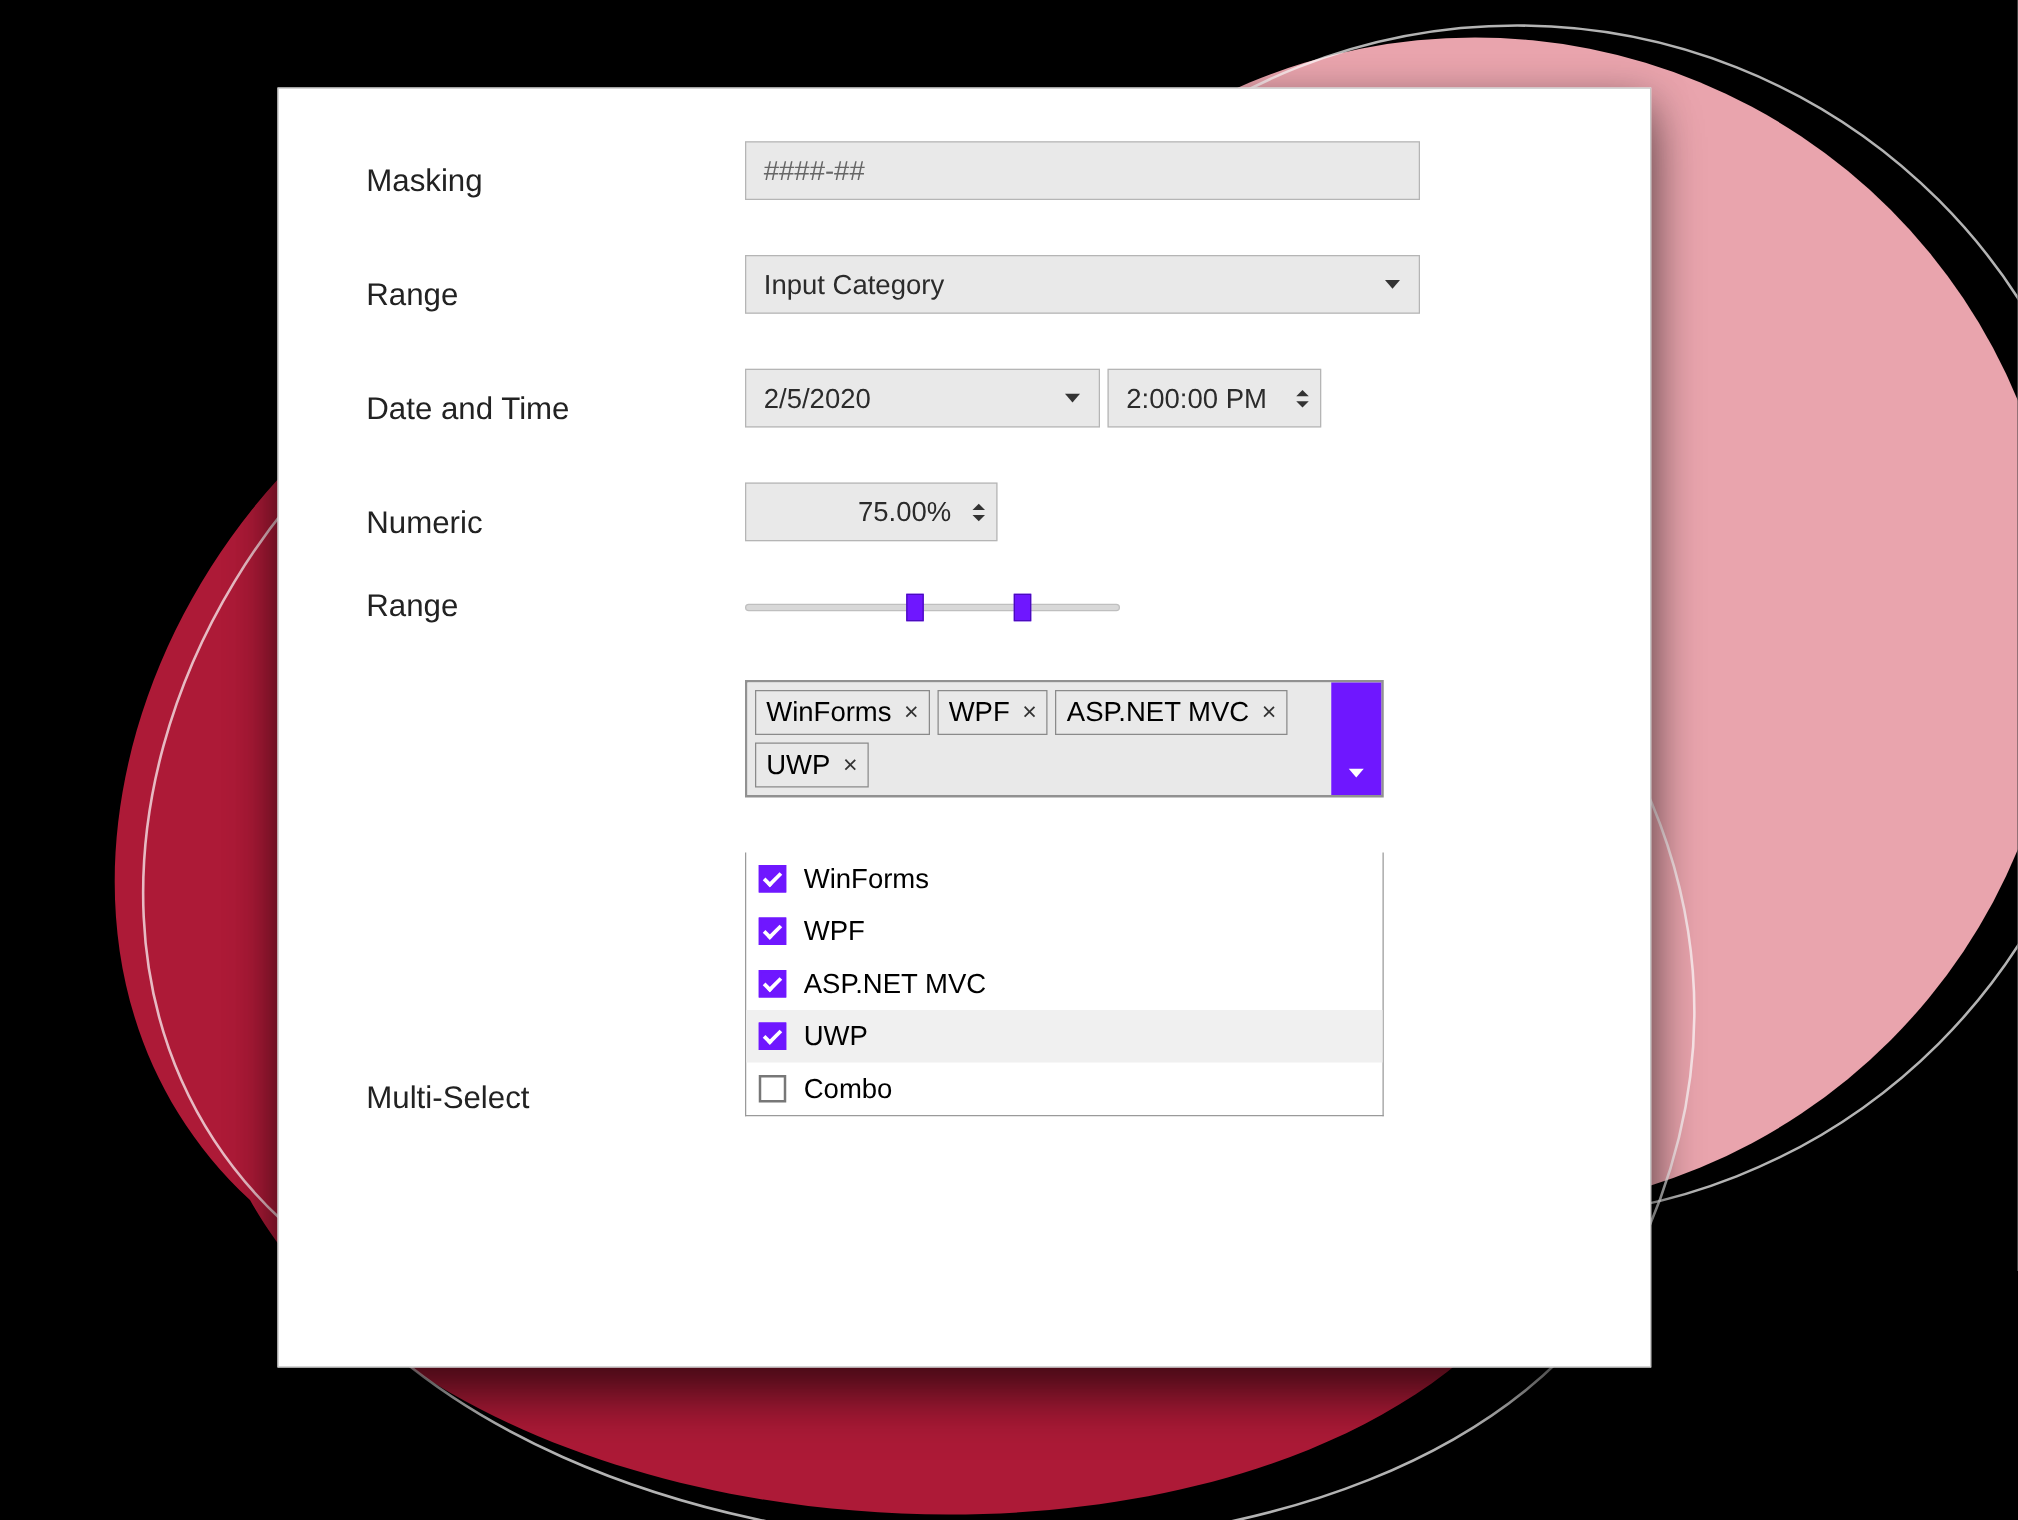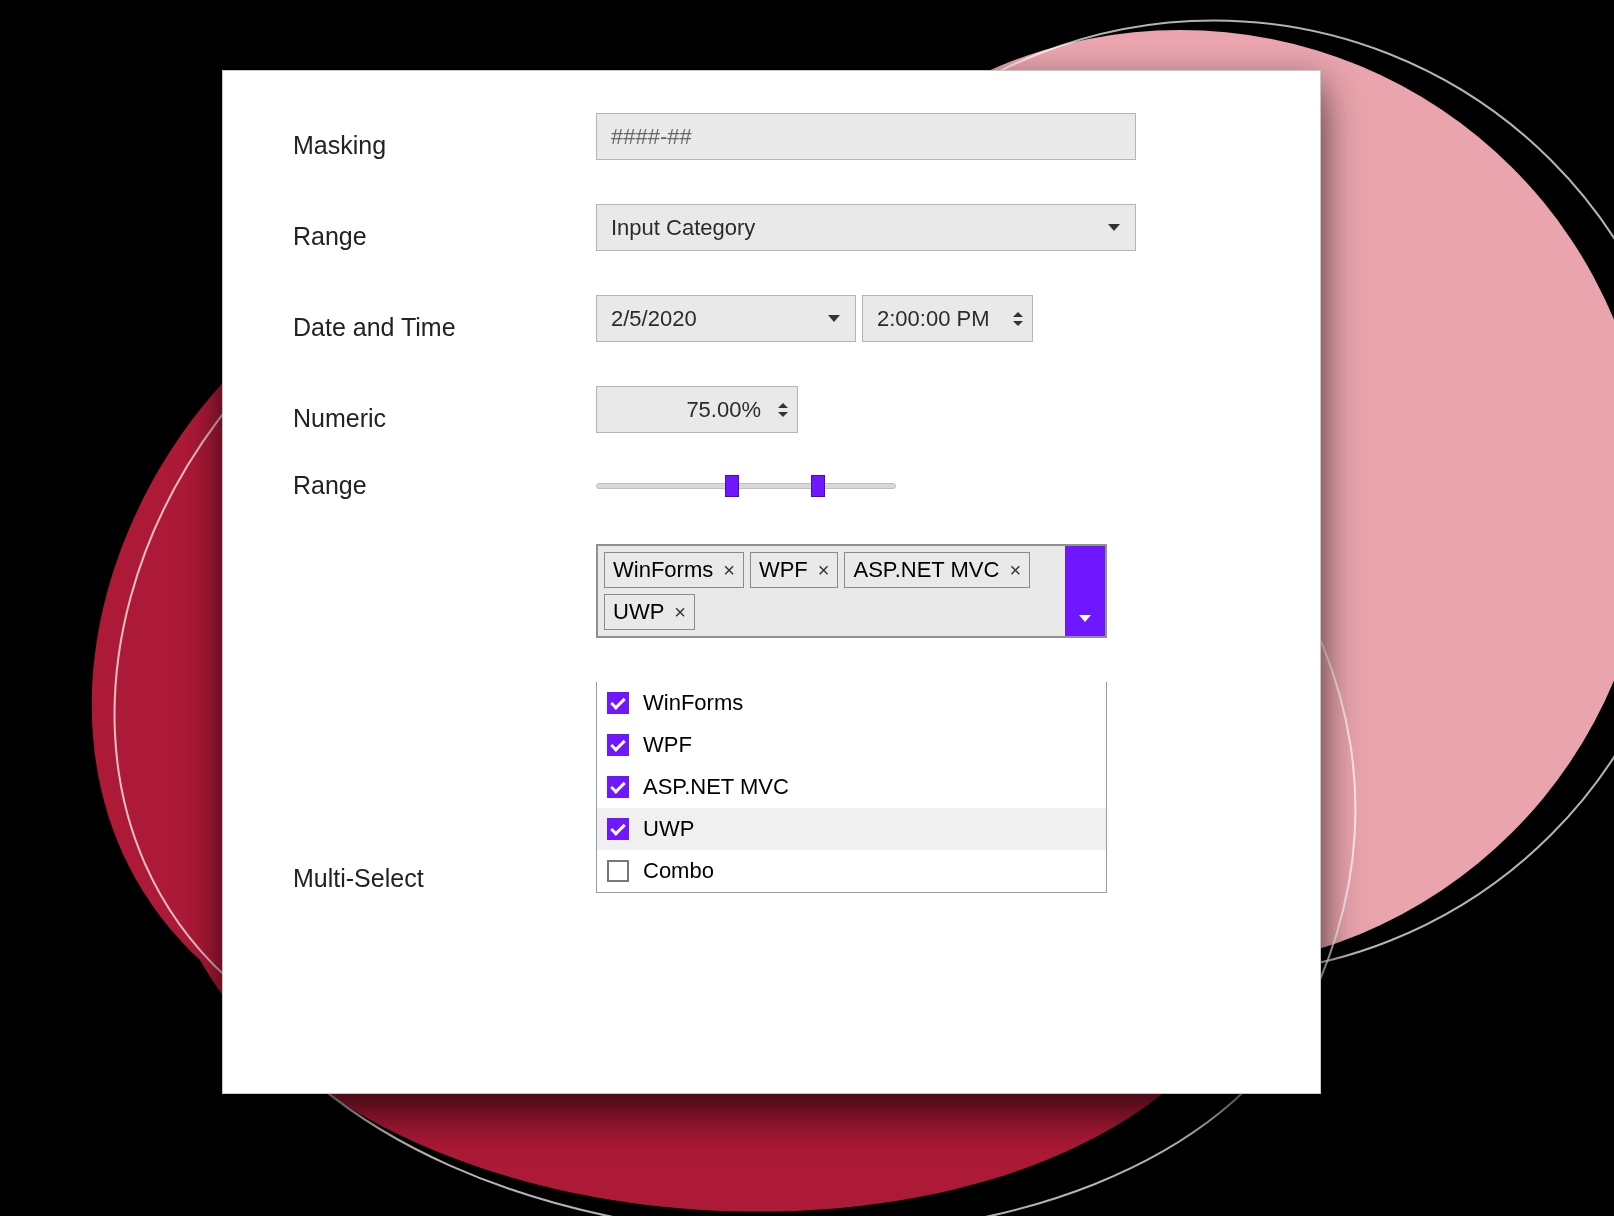"2/5/2020" .w-date { width: 260px -> 284px }
